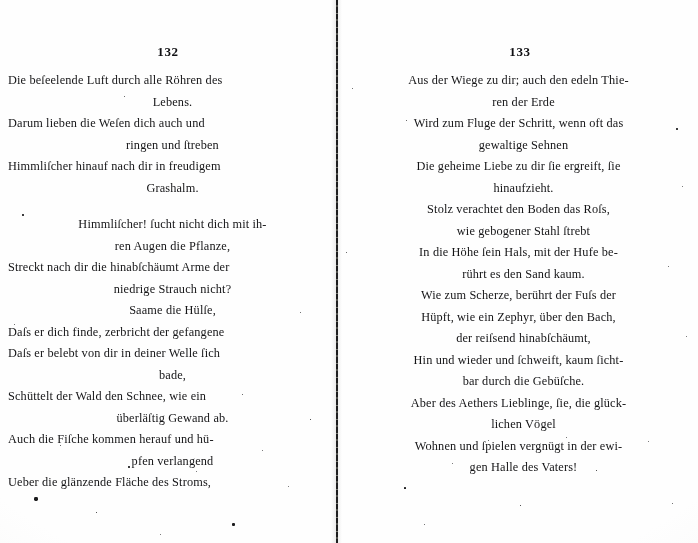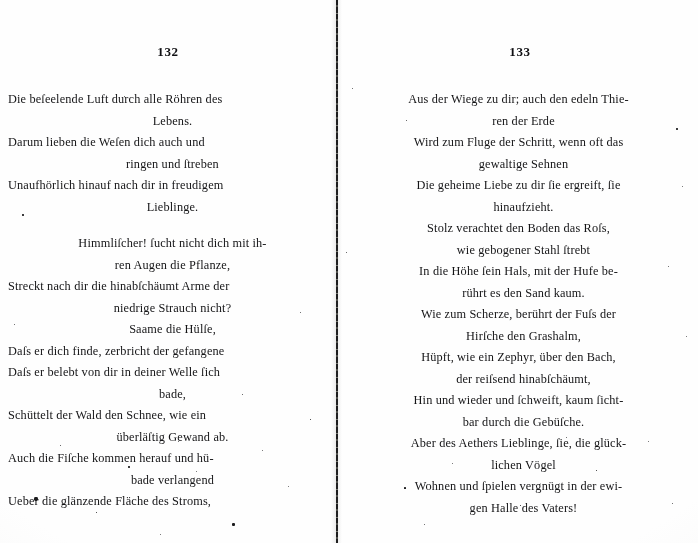"Die beſeelende Luft durch alle" .verse { margin-top: 19px -> none }
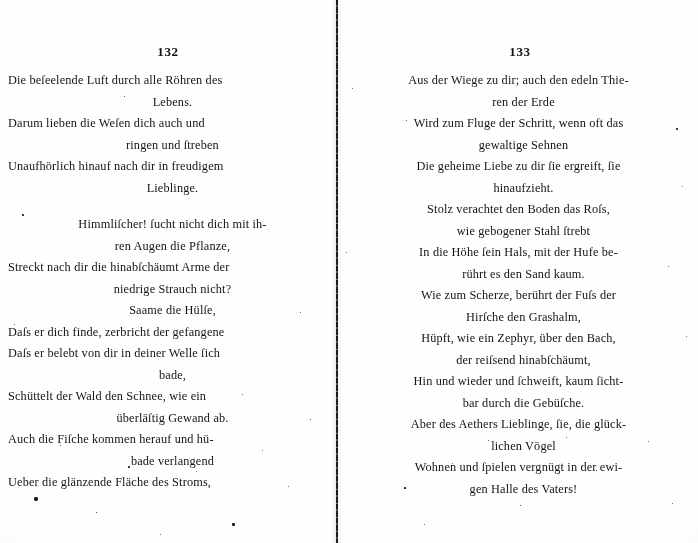"Unaufhörlich hinauf nach dir in" div.line { text: Unaufhörlich -> Himmliſcher }
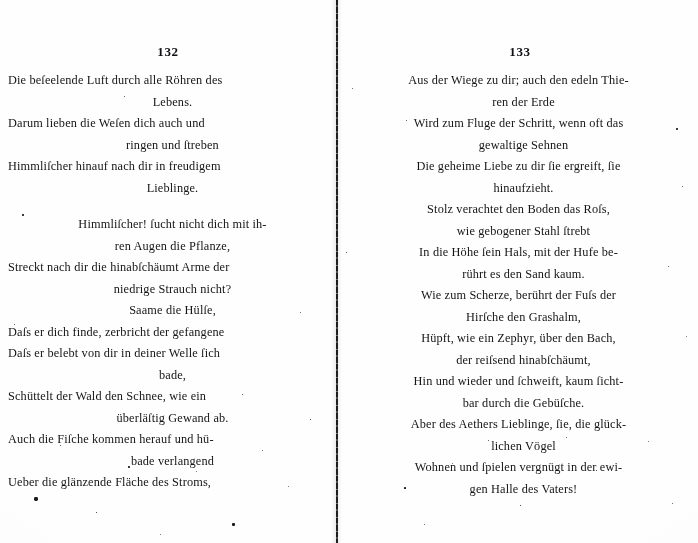"Lieblinge." div.line { text: Lieblinge -> Grashalm }
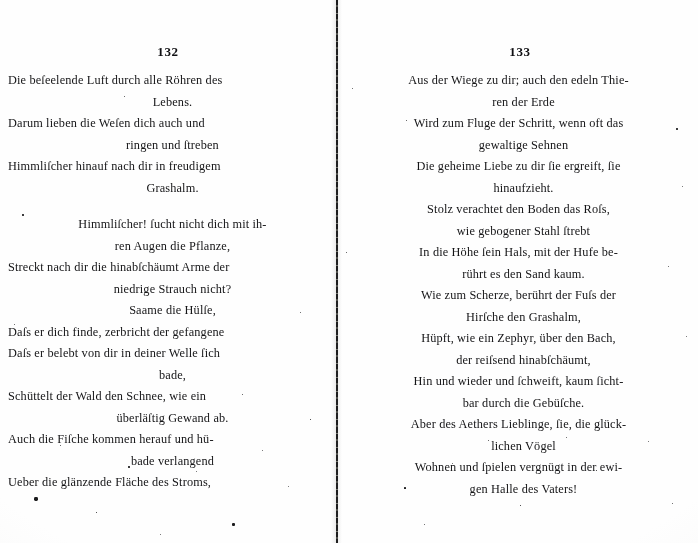"Hirſche den Grashalm," div.line { html: <div>Hirſche den Grashalm,</div> -> none }
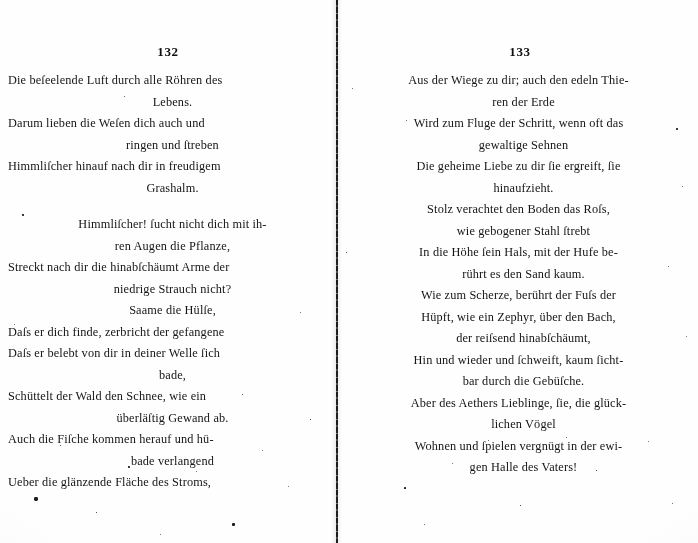"bade verlangend" div.line { text: bade -> pfen }
